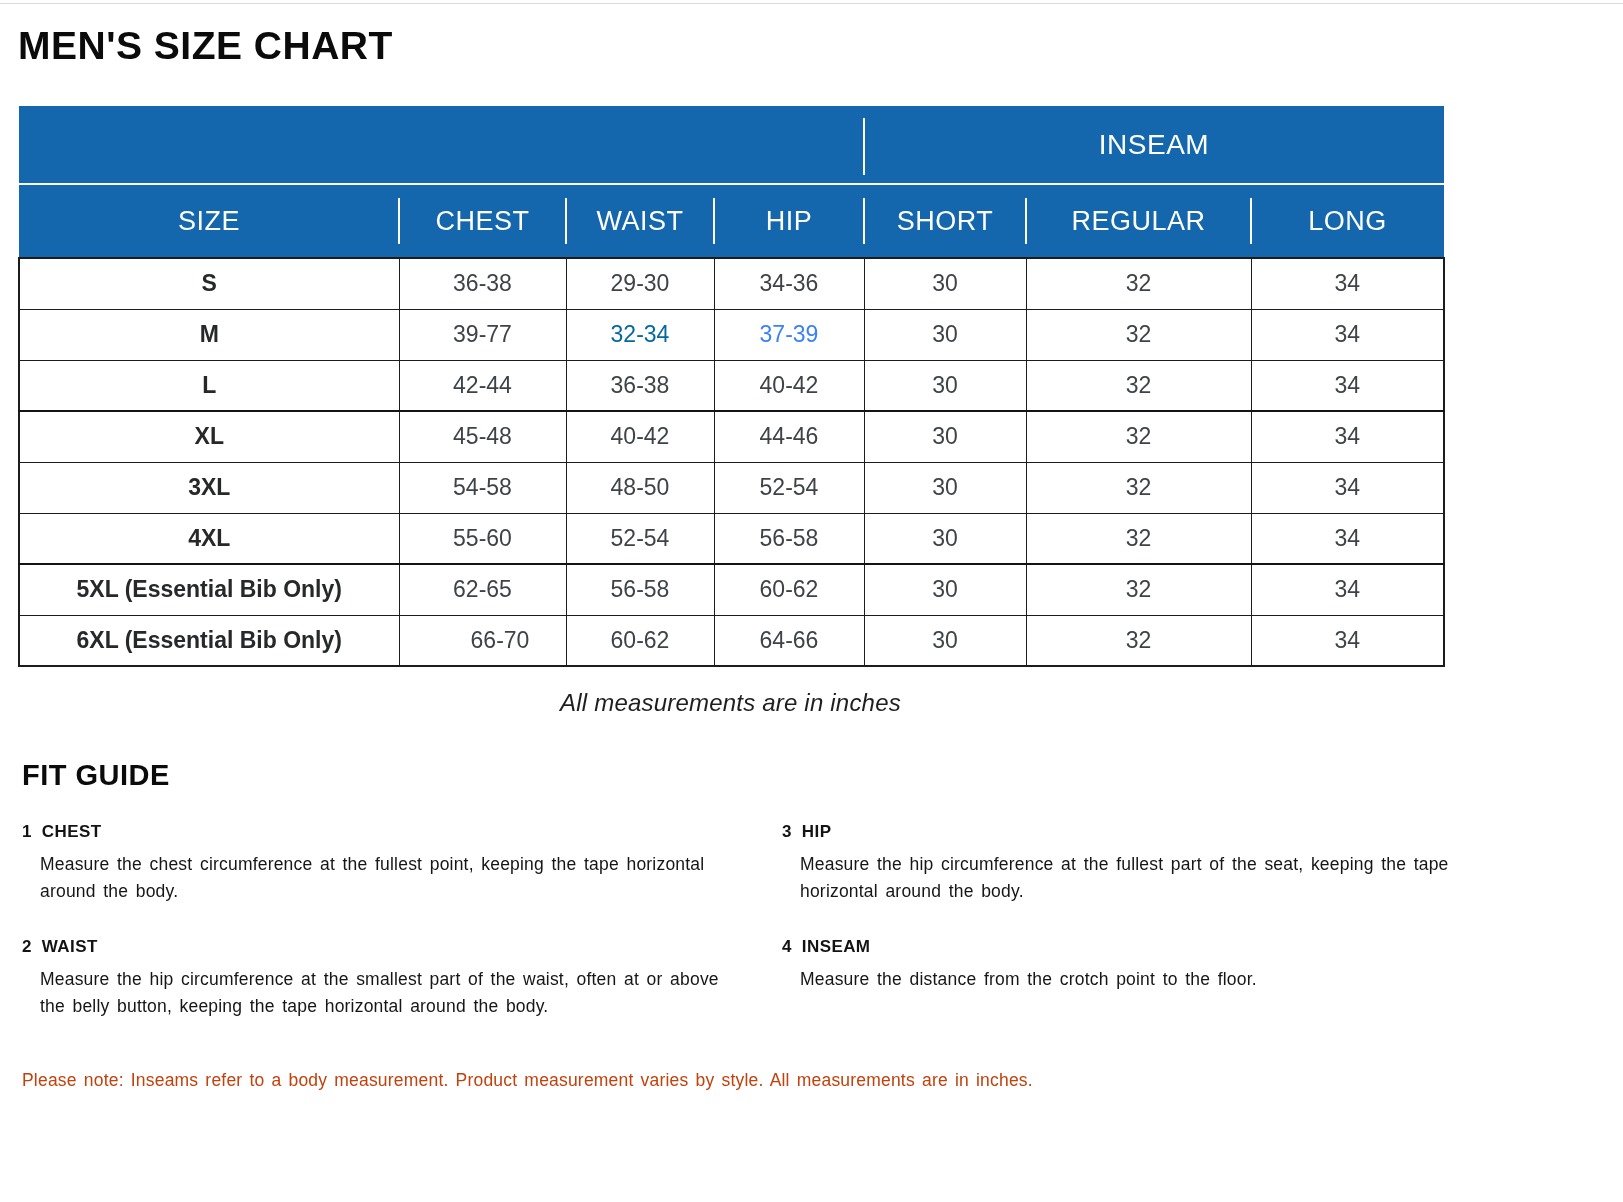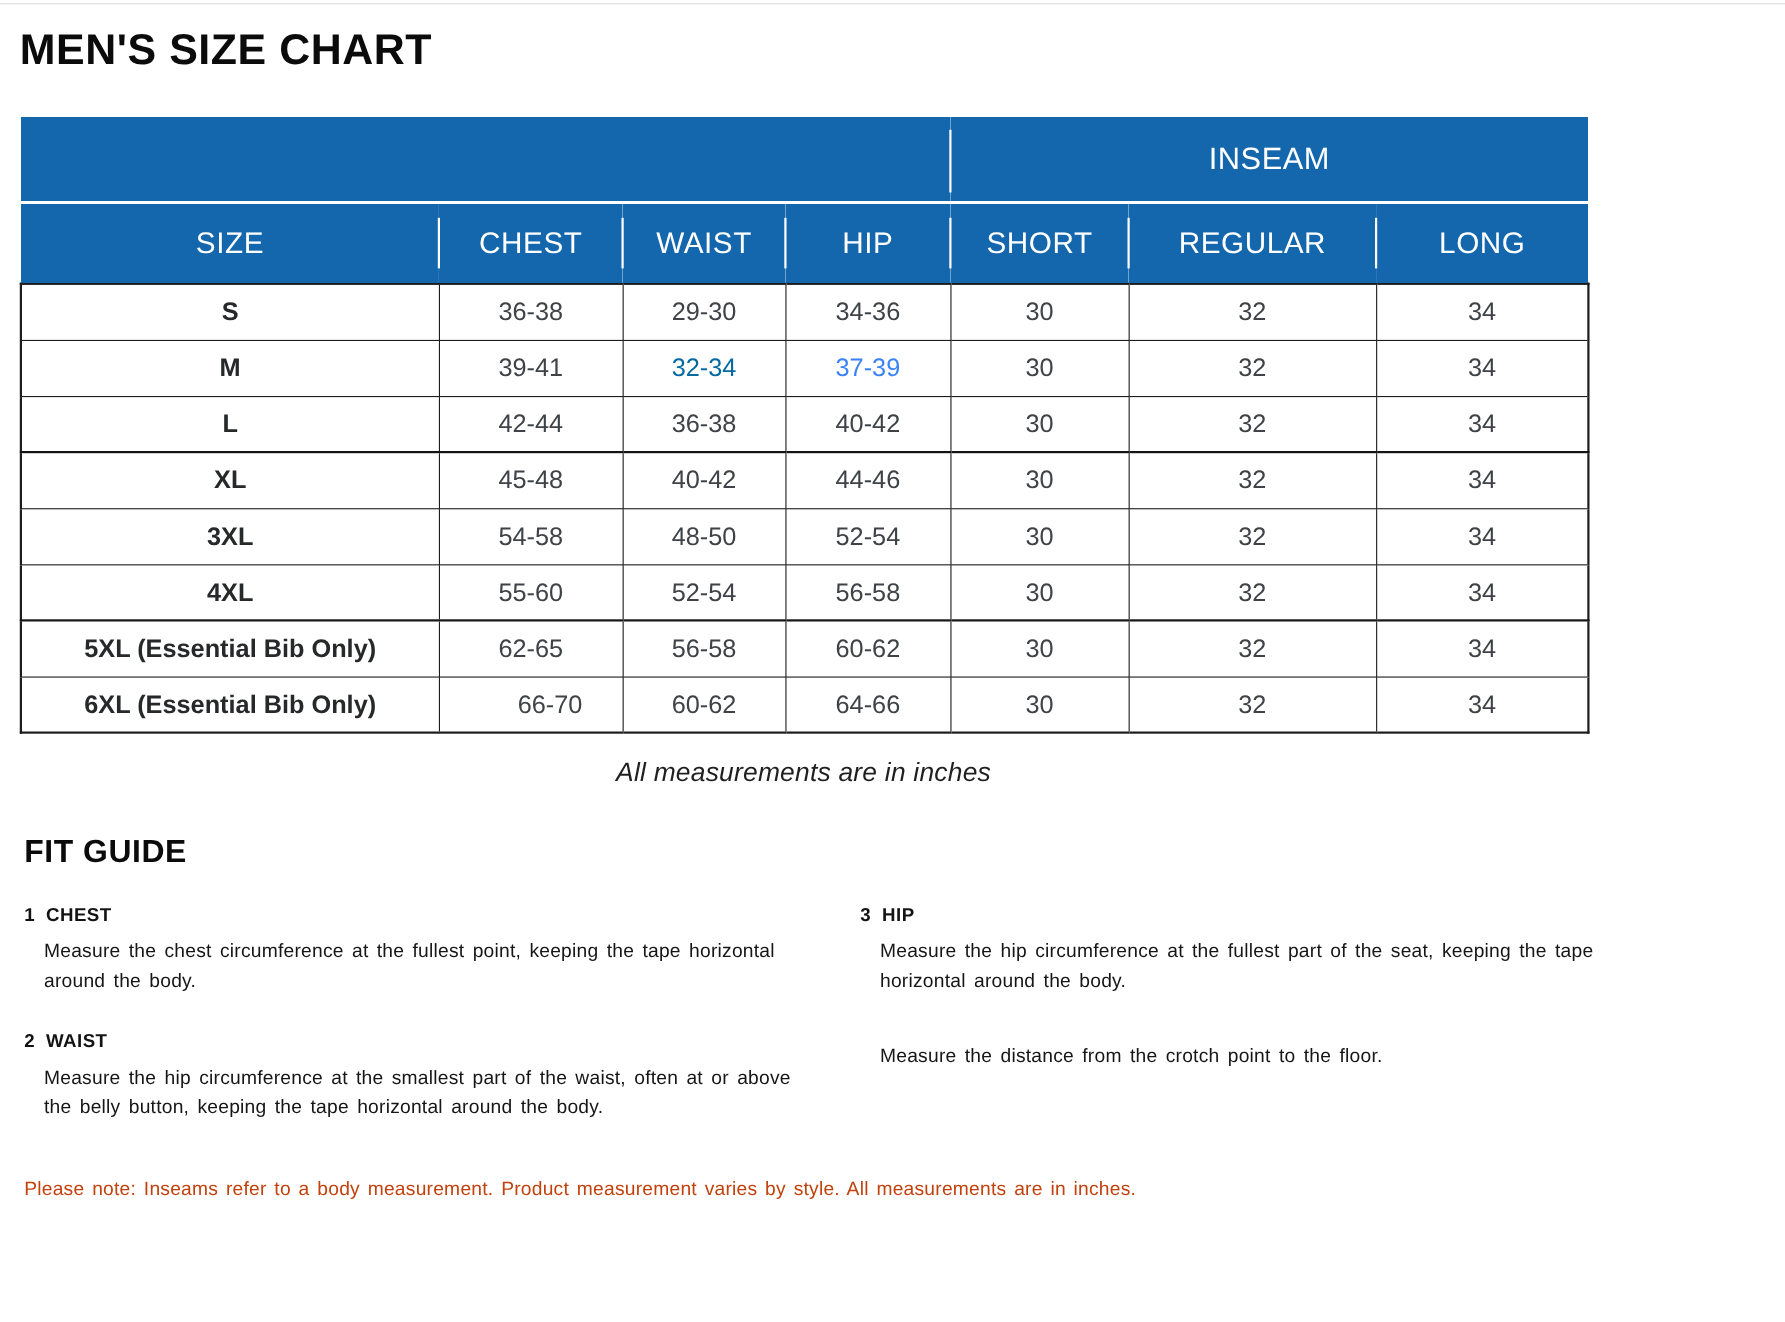"39-41" td { text: 39-41 -> 39-77 }
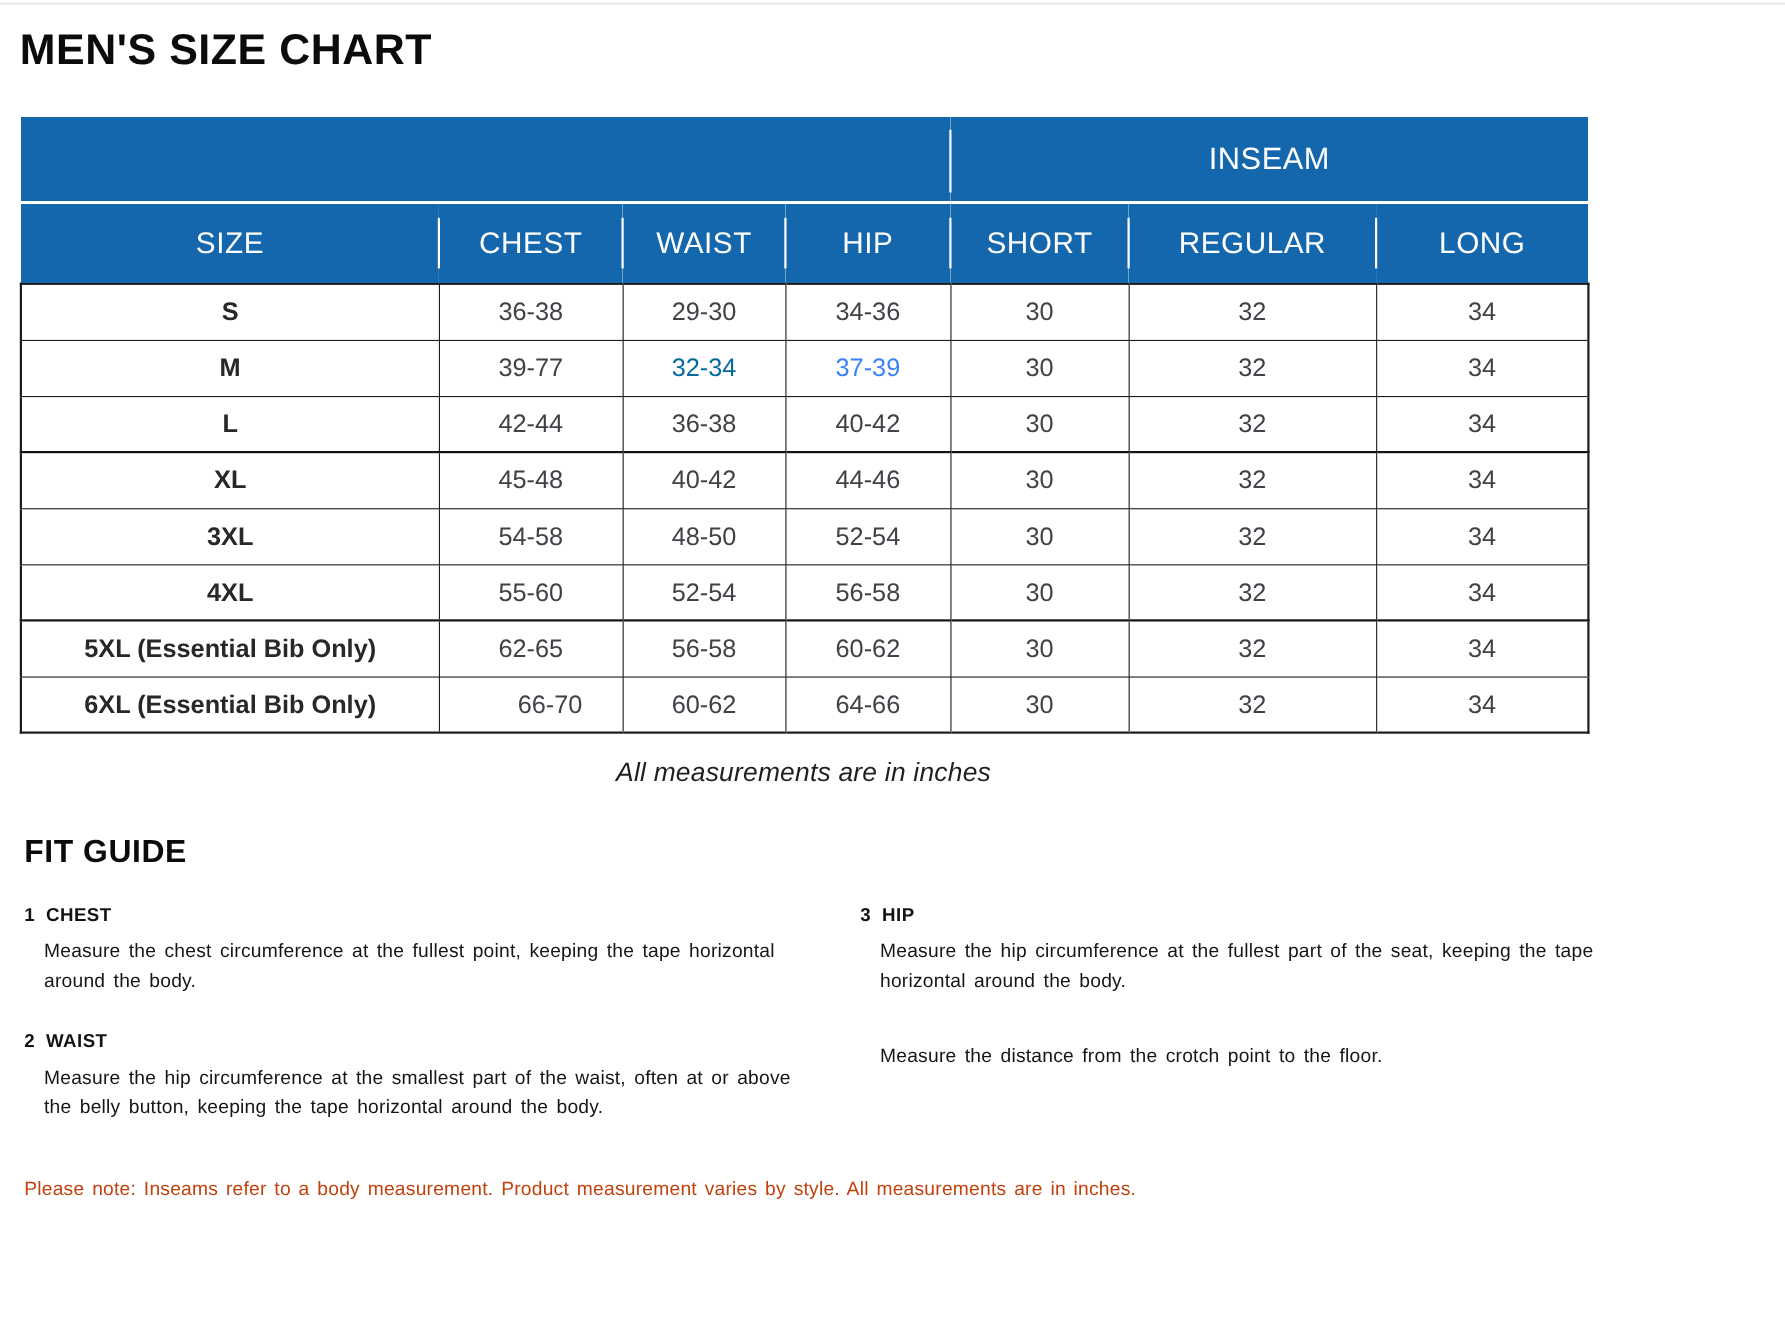"4 INSEAM" div.fit-head { html: none -> <div><span>4</span><span>INSEAM</span></div> }
